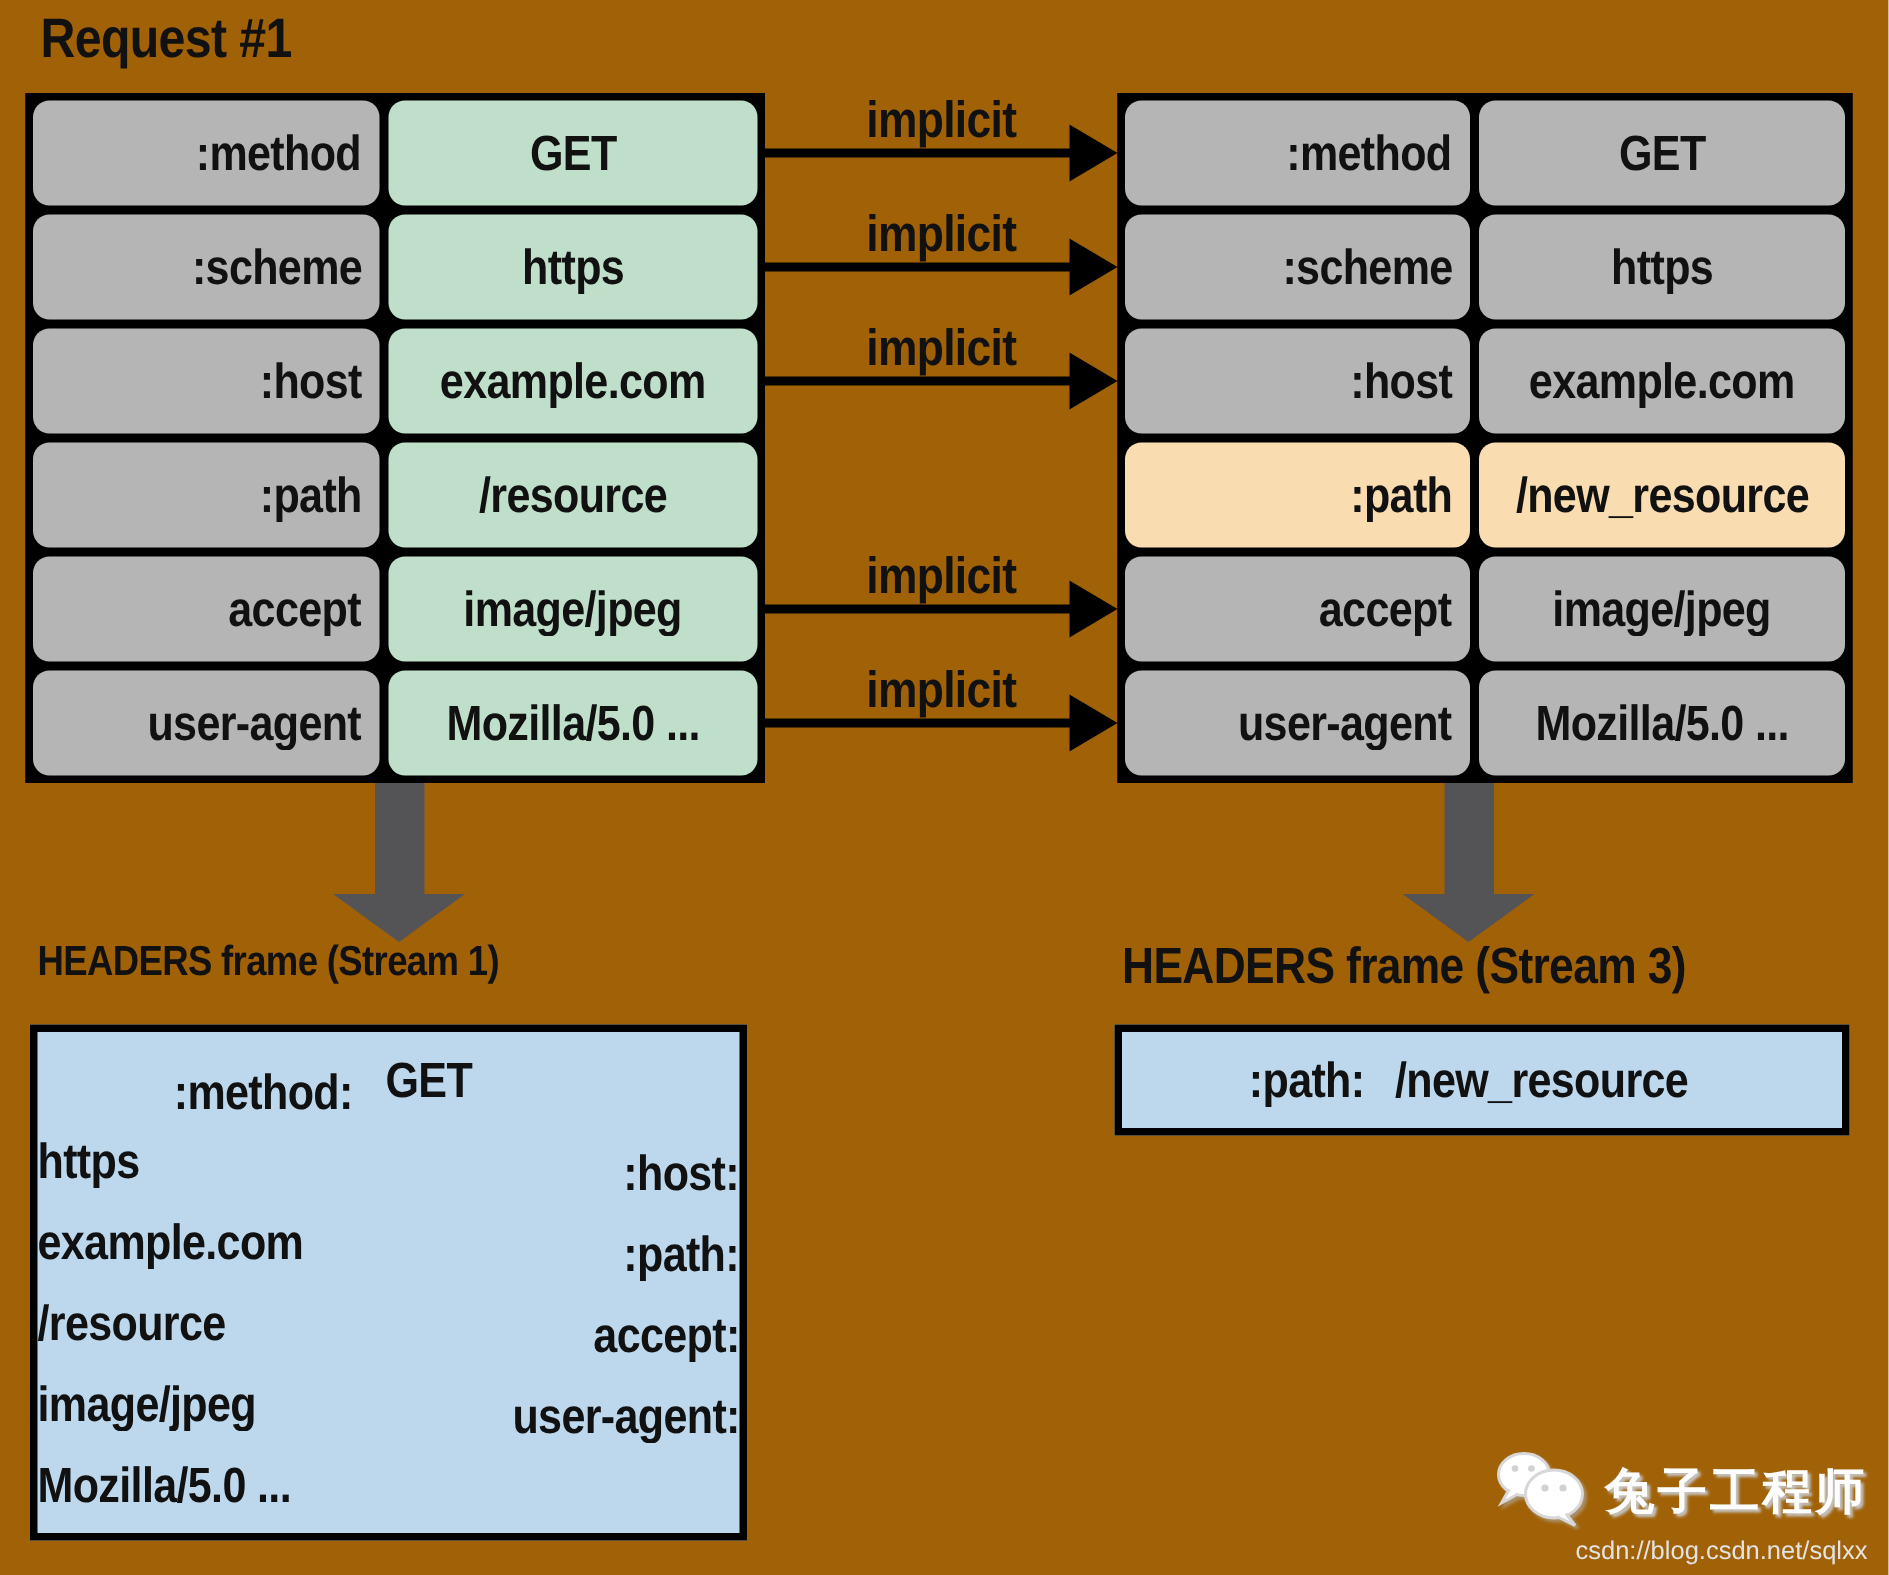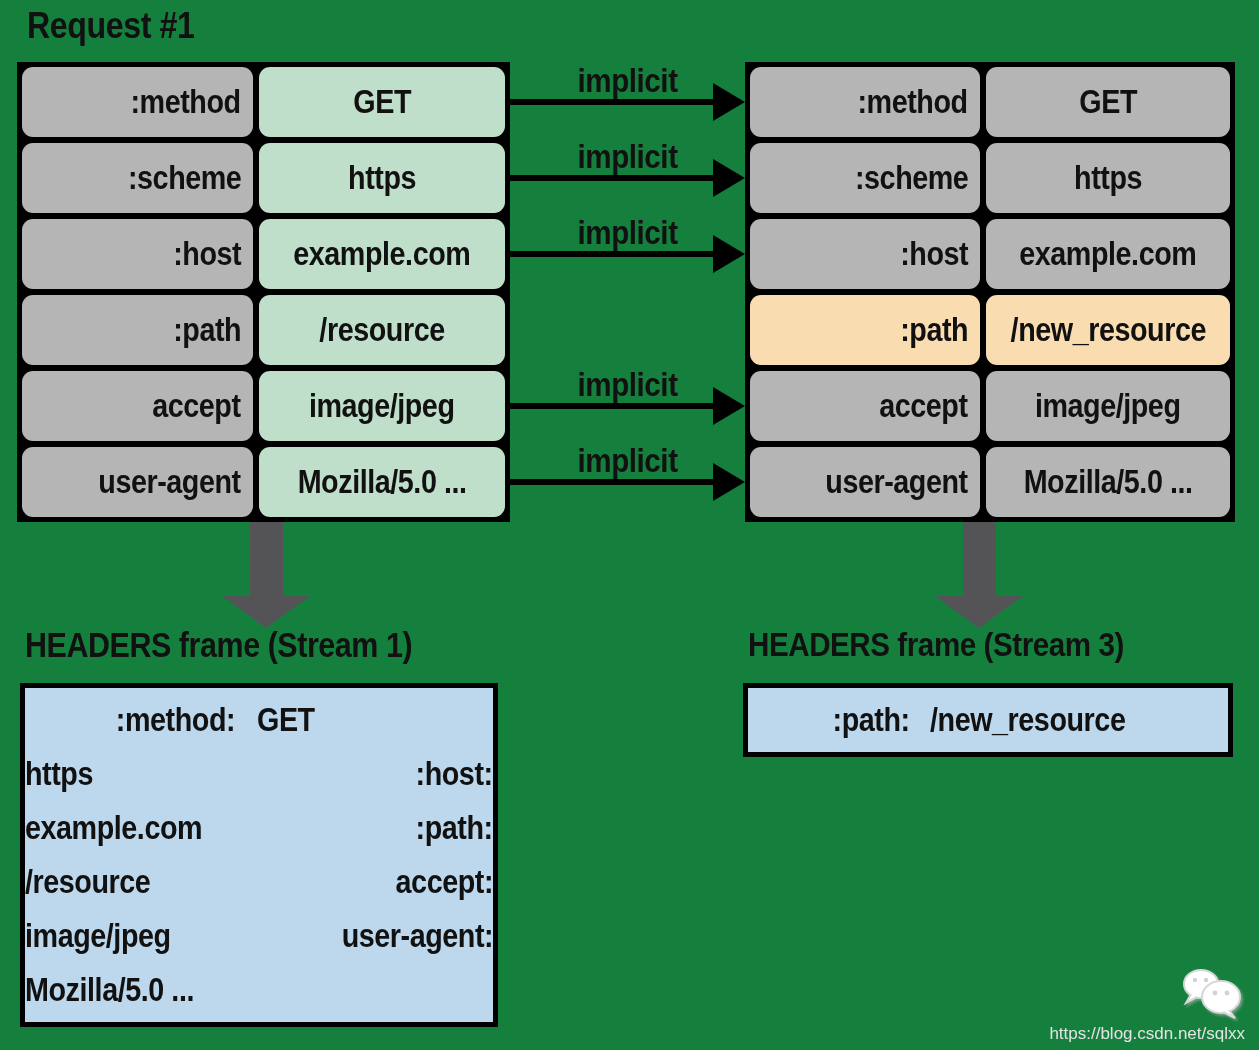"Request #1" #canvas { background: #15803d -> #a16207 }
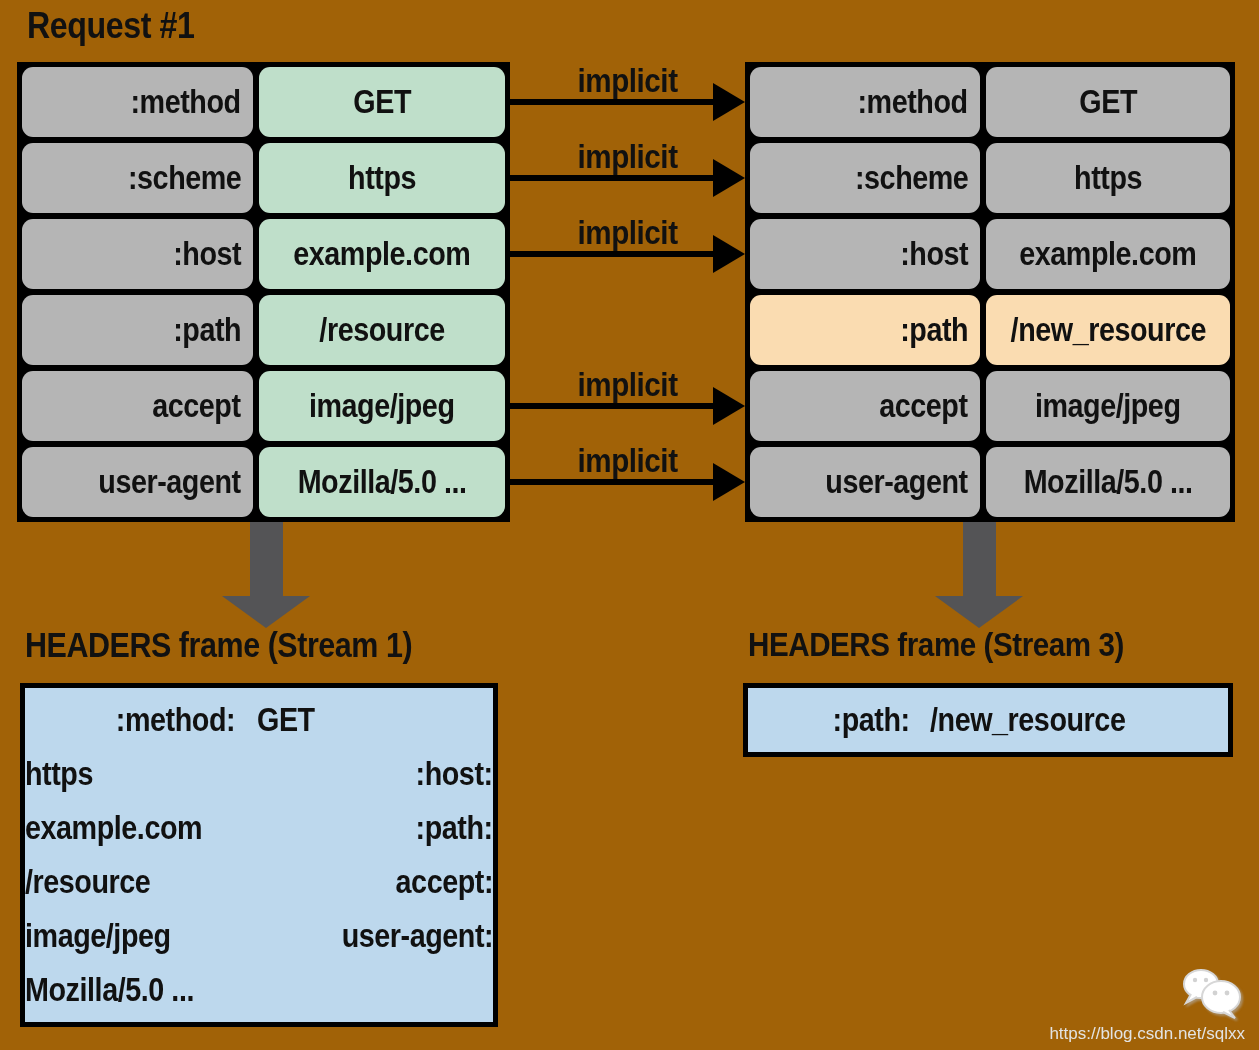"HEADERS frame (Stream 1)" div.dtitle { font-size: 35px -> 28px }
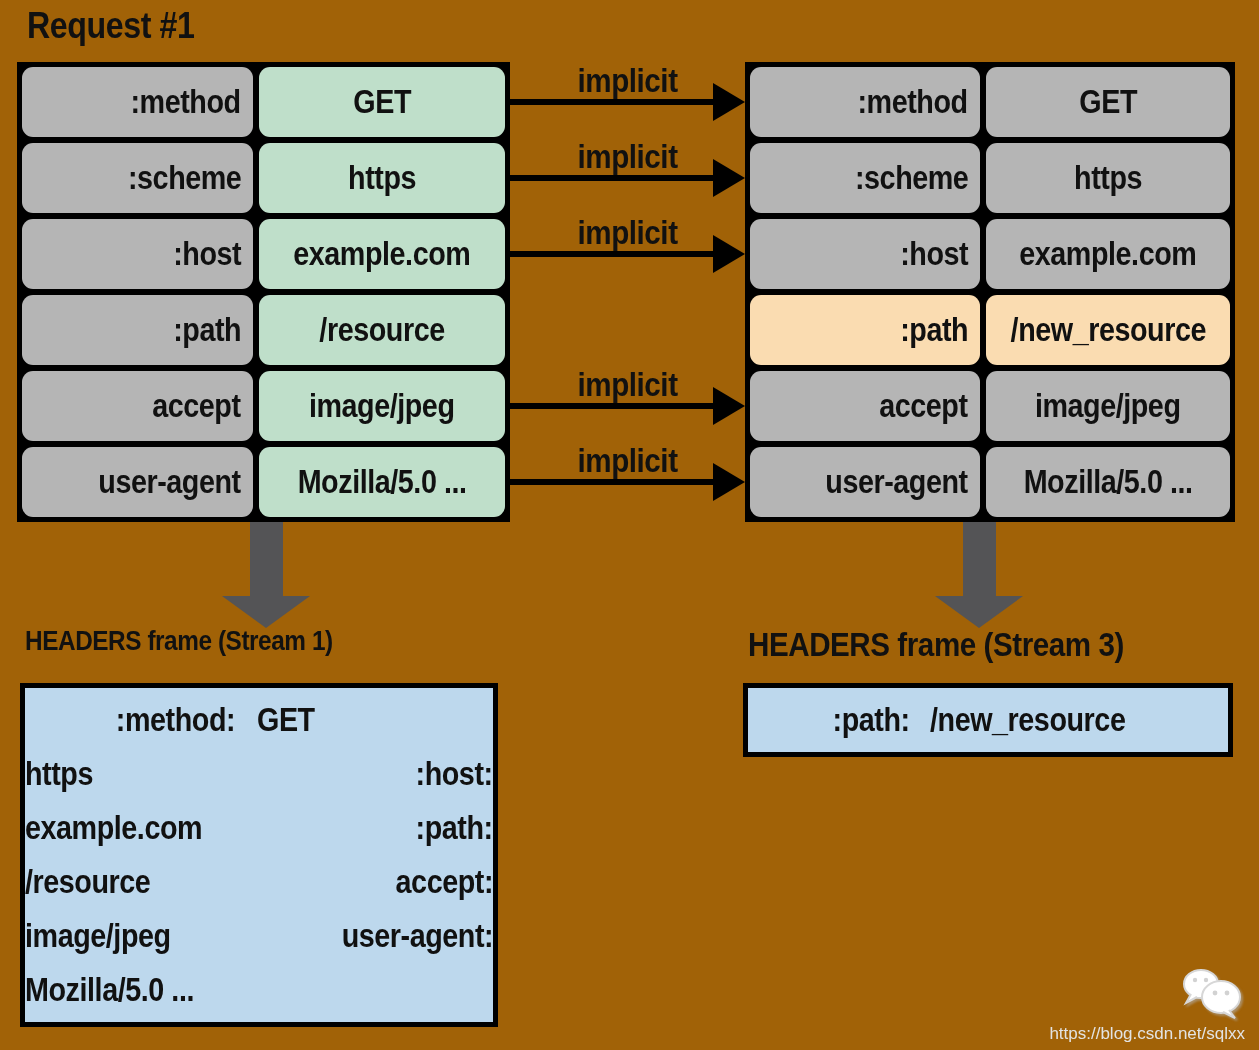":method:" #frame1-box .bkey { align-items: center -> flex-end }
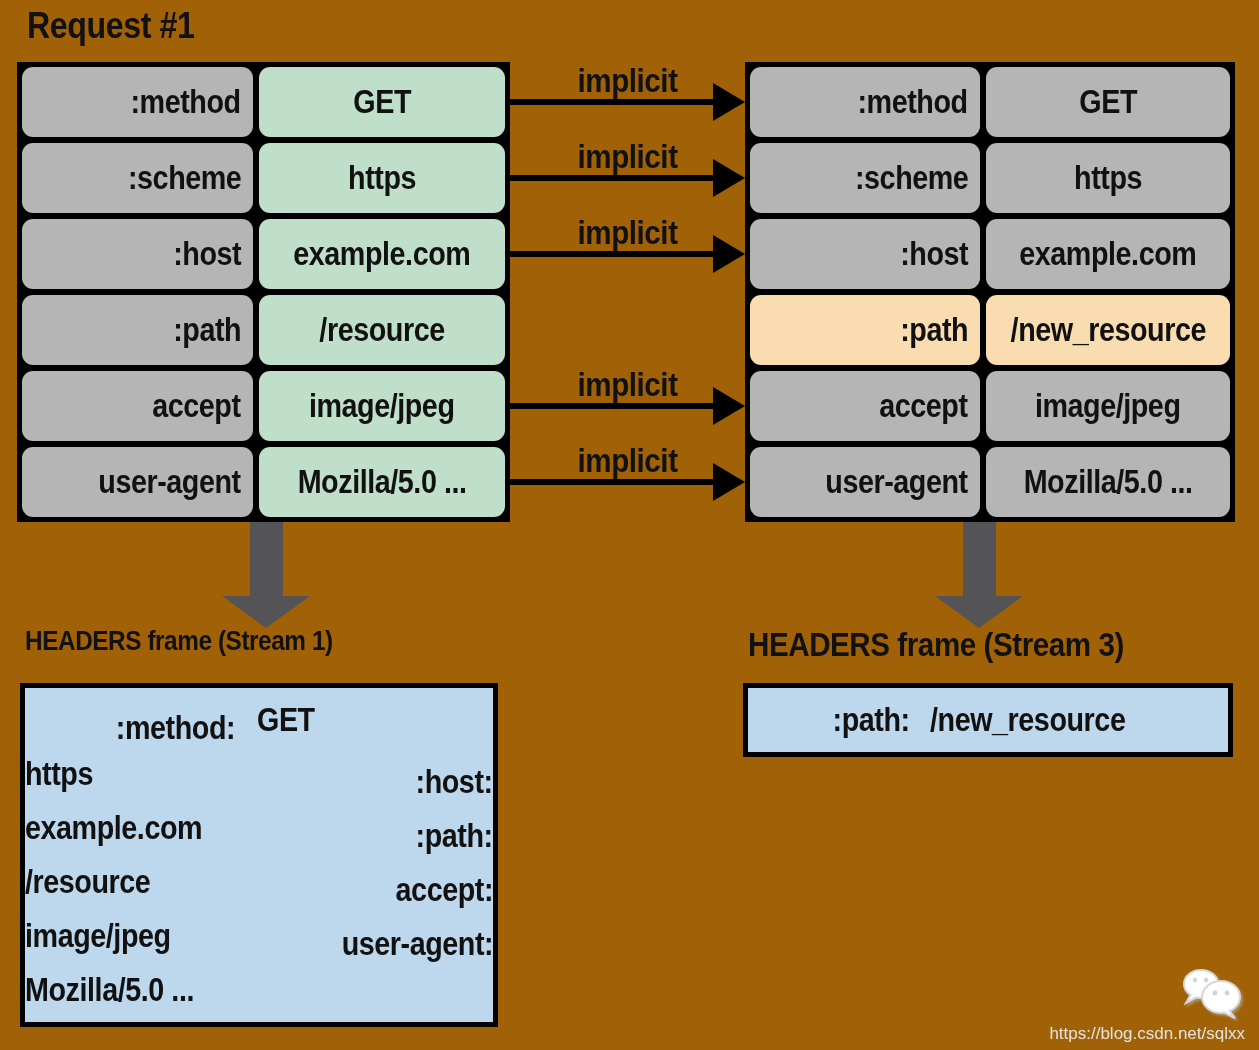"兔子工程师" span.wm-name { html: none -> <span>兔子工程师</span> }
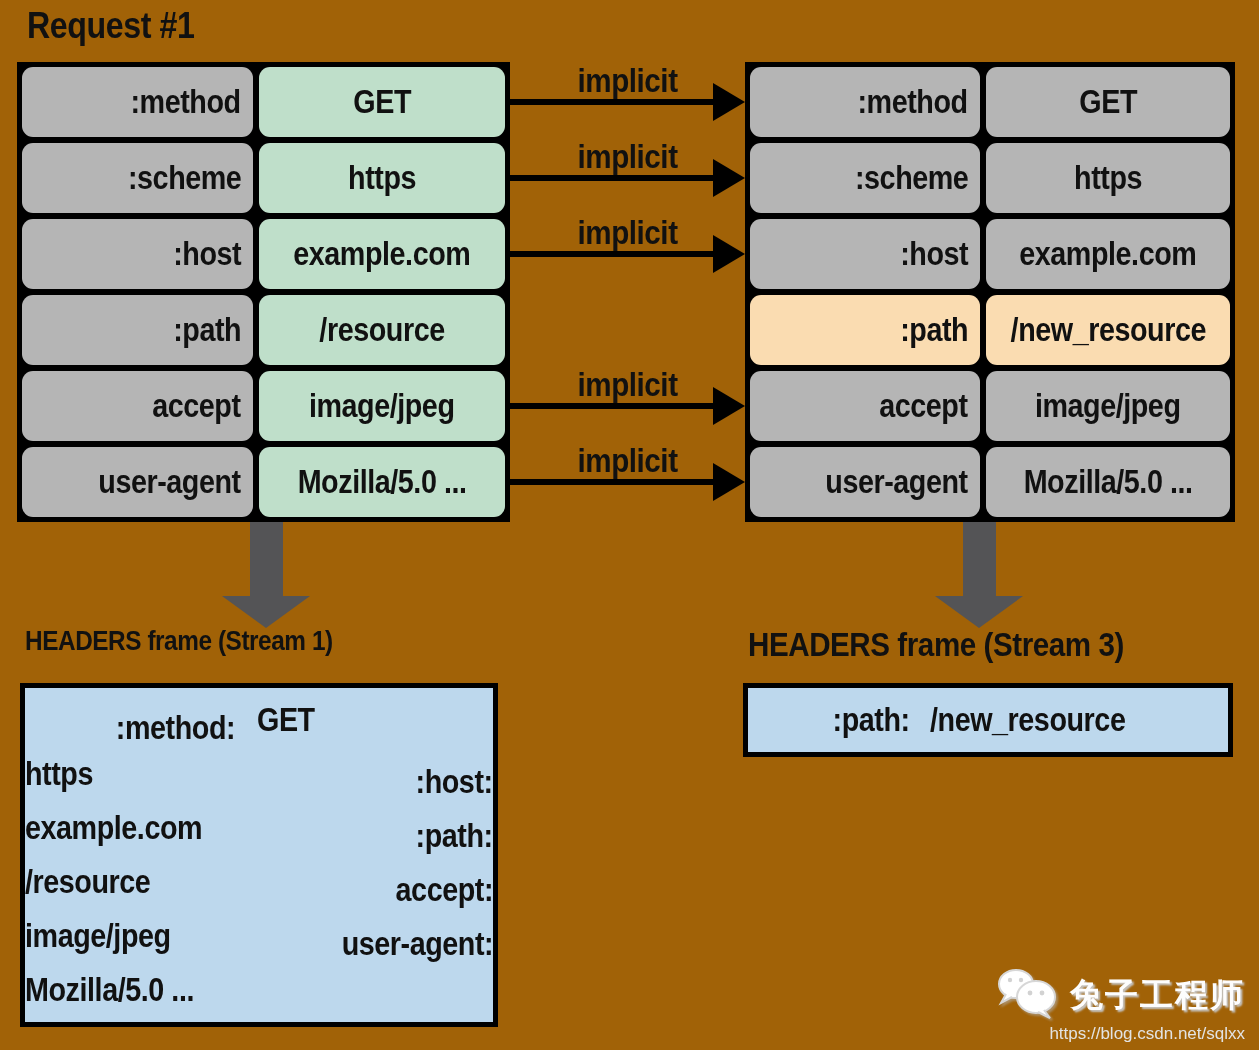"https://blog.csdn.net/sqlxx" div.wm-url { text: https://blog.csdn.net/sqlxx -> csdn://blog.csdn.net/sqlxx }
